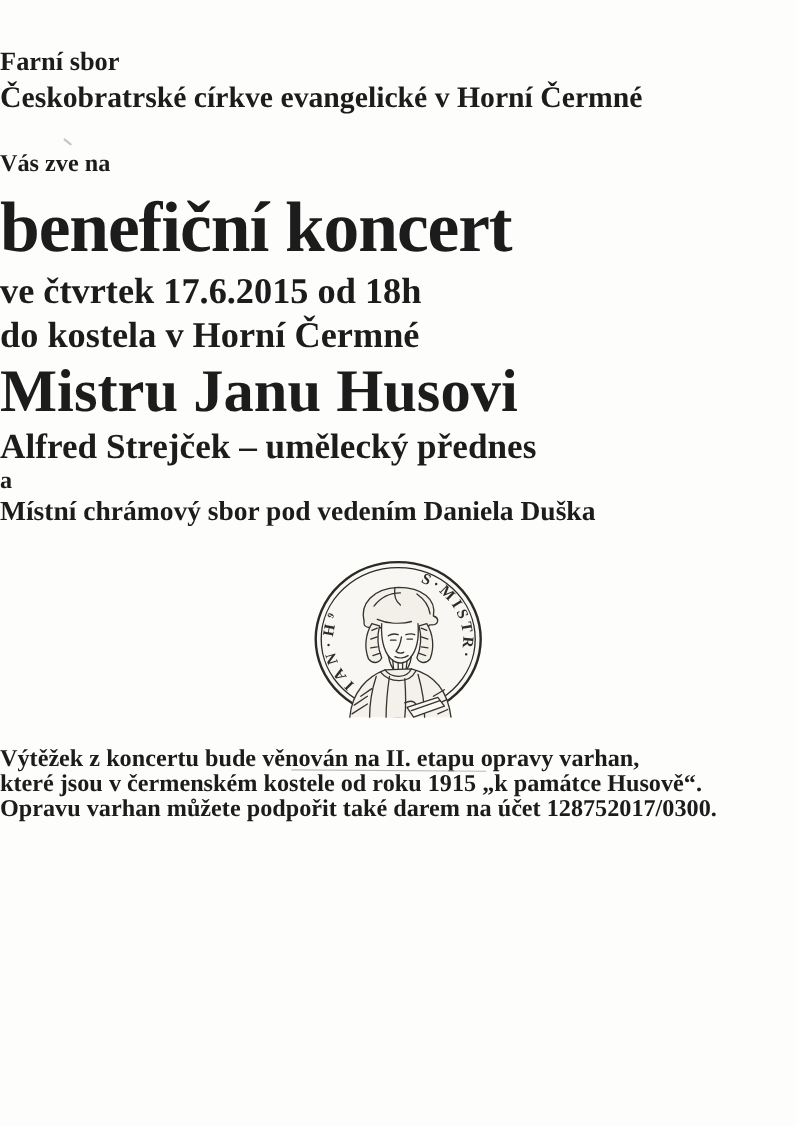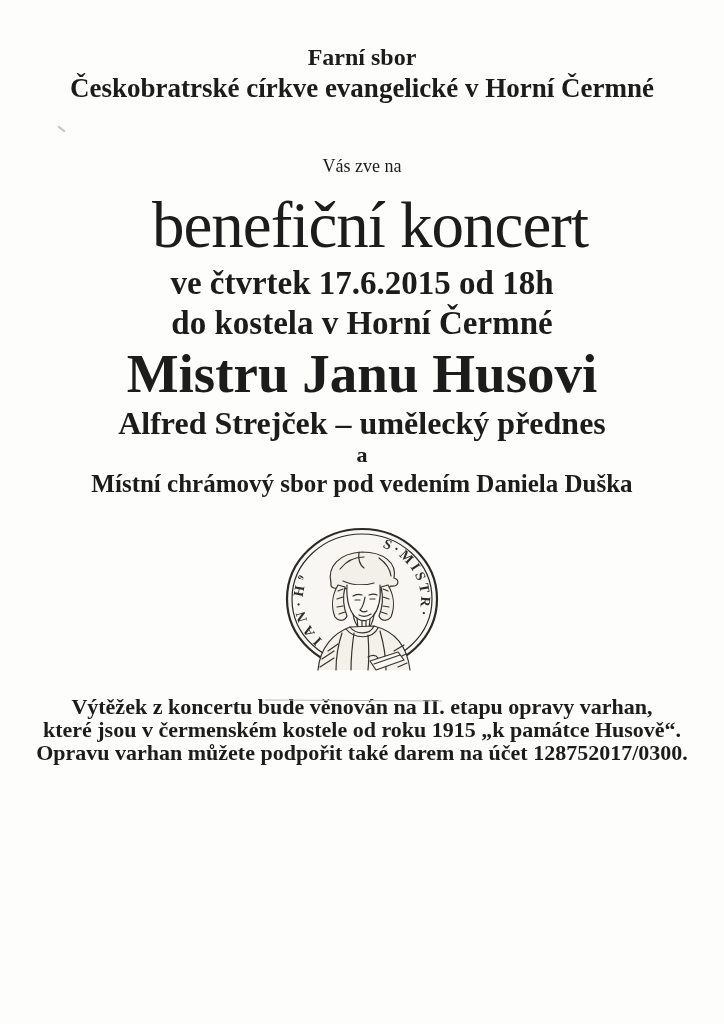"Farní sbor" .page { text-align: center -> left }
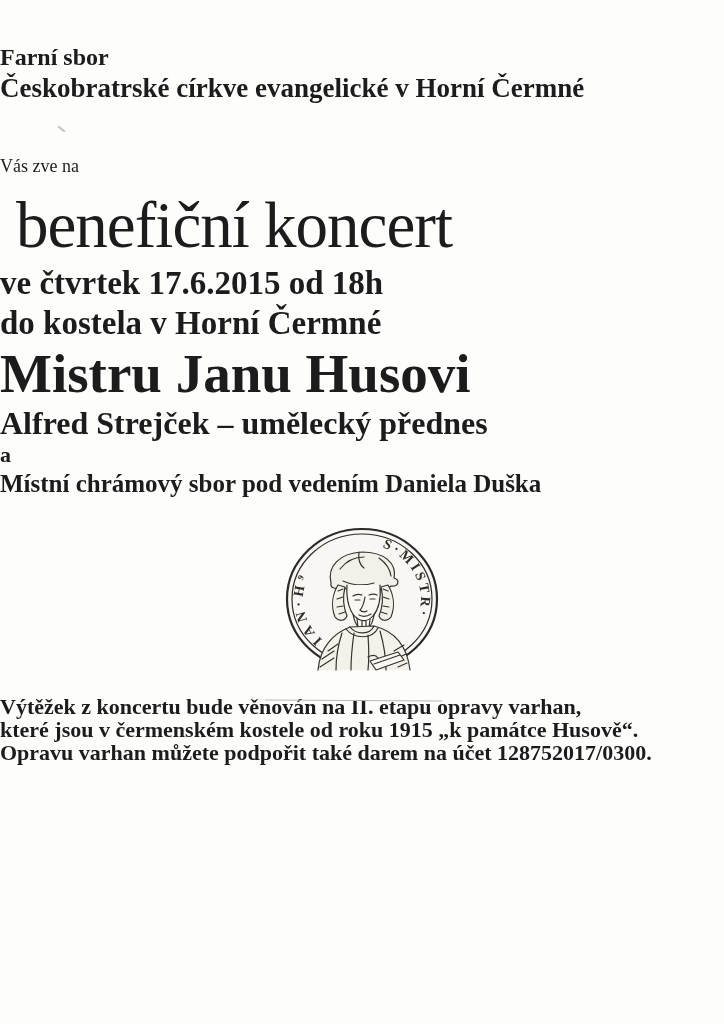"Vás zve na" .invite { font-size: 18px -> 22px; font-weight: normal -> bold; margin-top: 47px -> 29px }
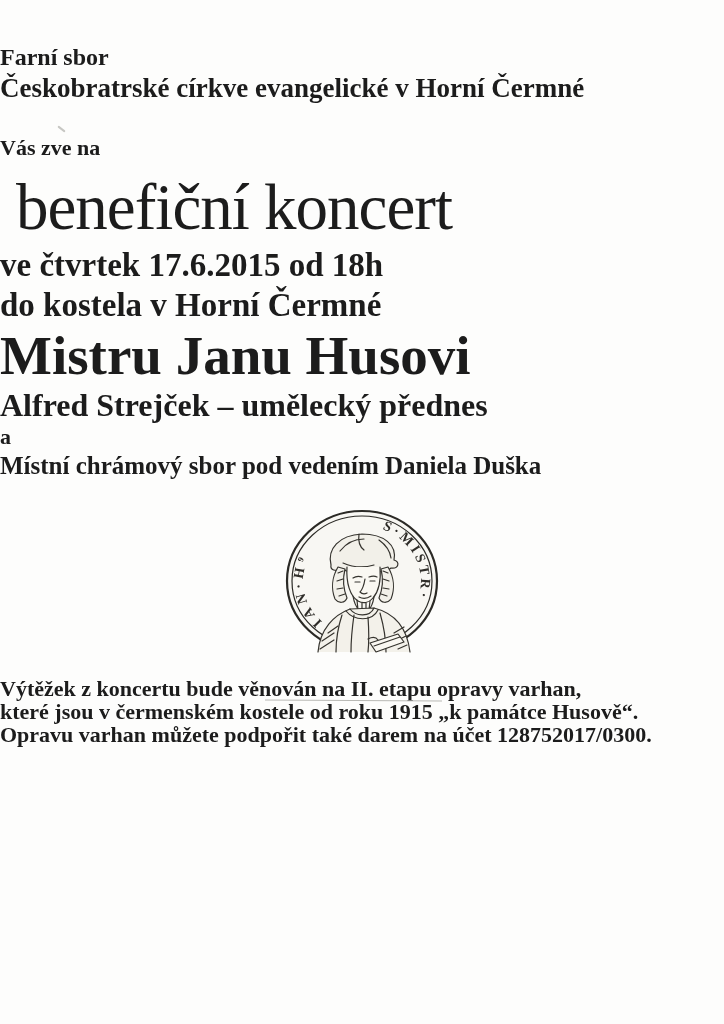"benefiční koncert" .title { font-weight: normal -> bold; padding-left: 16px -> none }
